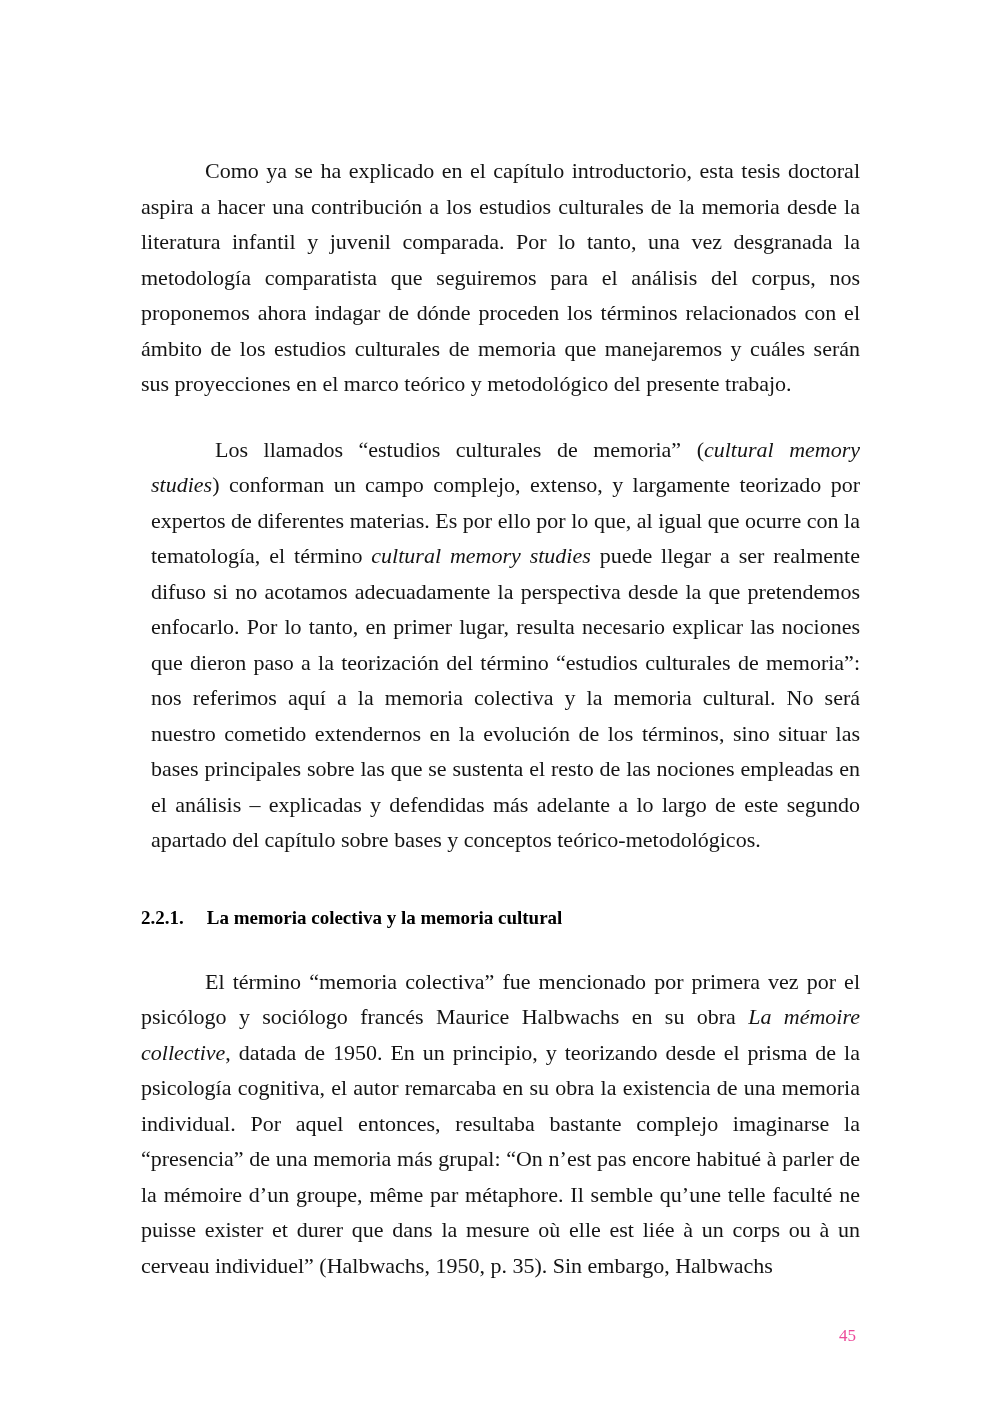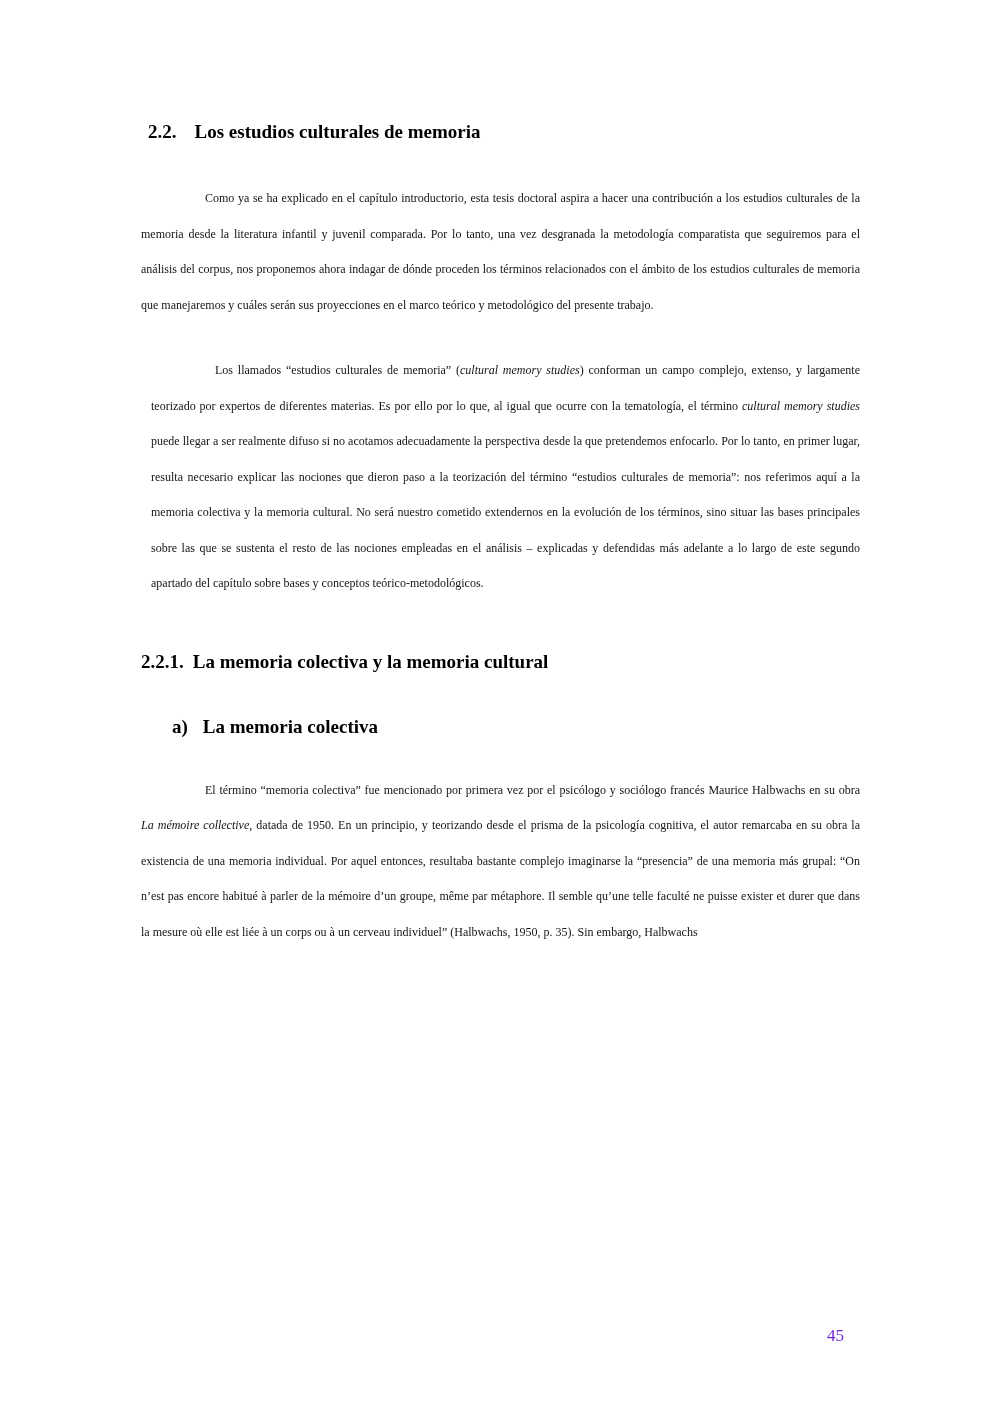"2.2. Los estudios culturales de" h1.h-sec { html: <h1> <span>2.2.</span><span>Los estudios culturales de memoria</span> </h1> -> none }
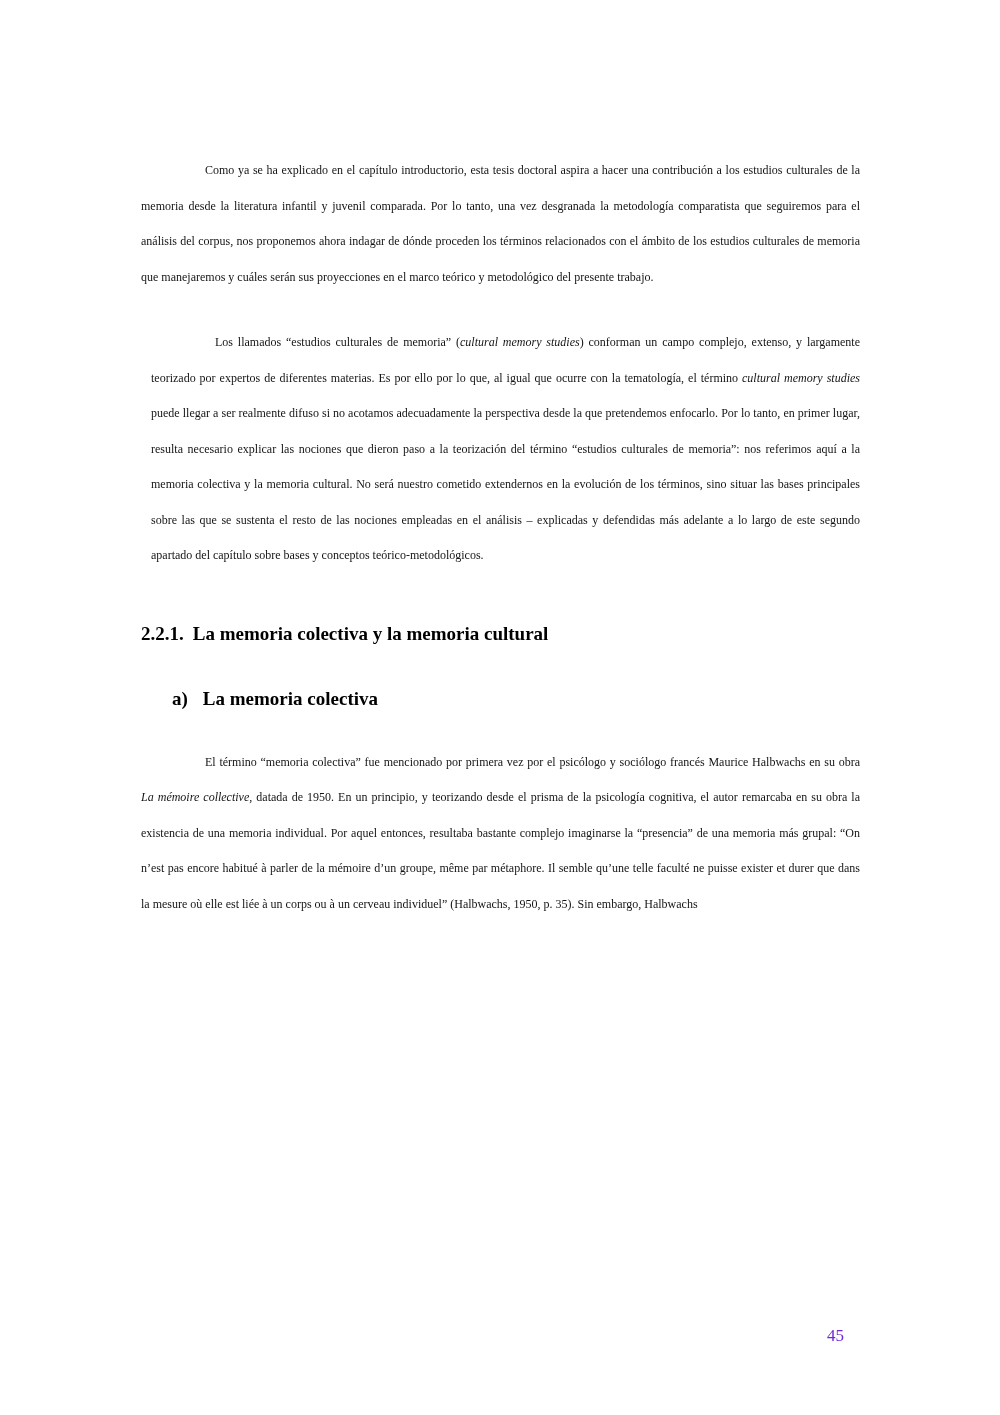"Como ya se ha explicado" .par { font-size: 12px -> 22px }
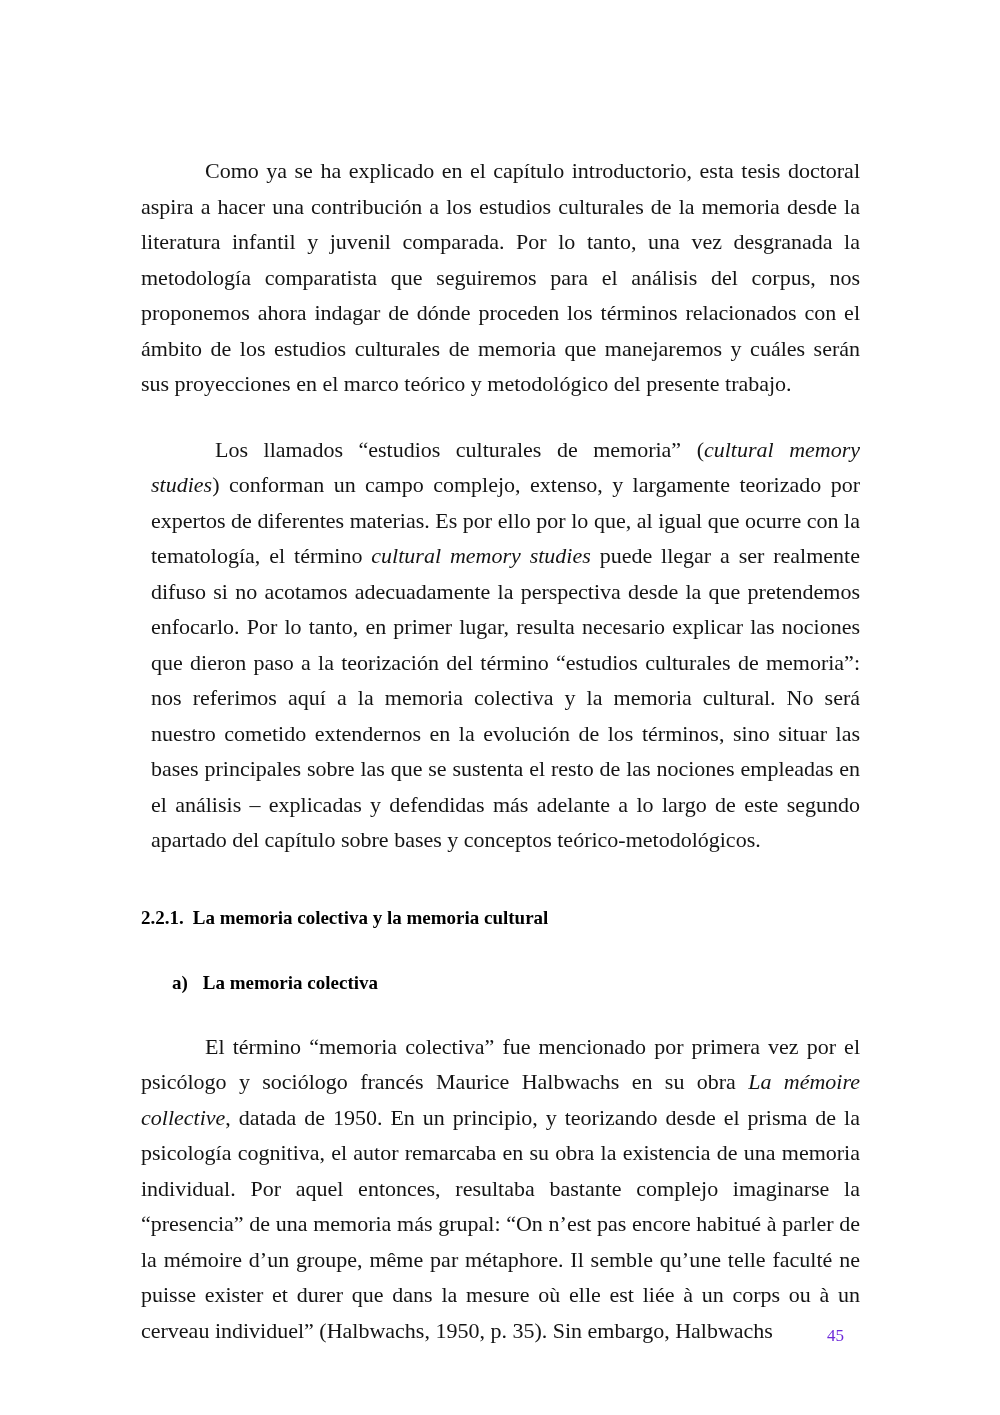"2.2.1." .h-sub .num { margin-right: 9px -> 23px }
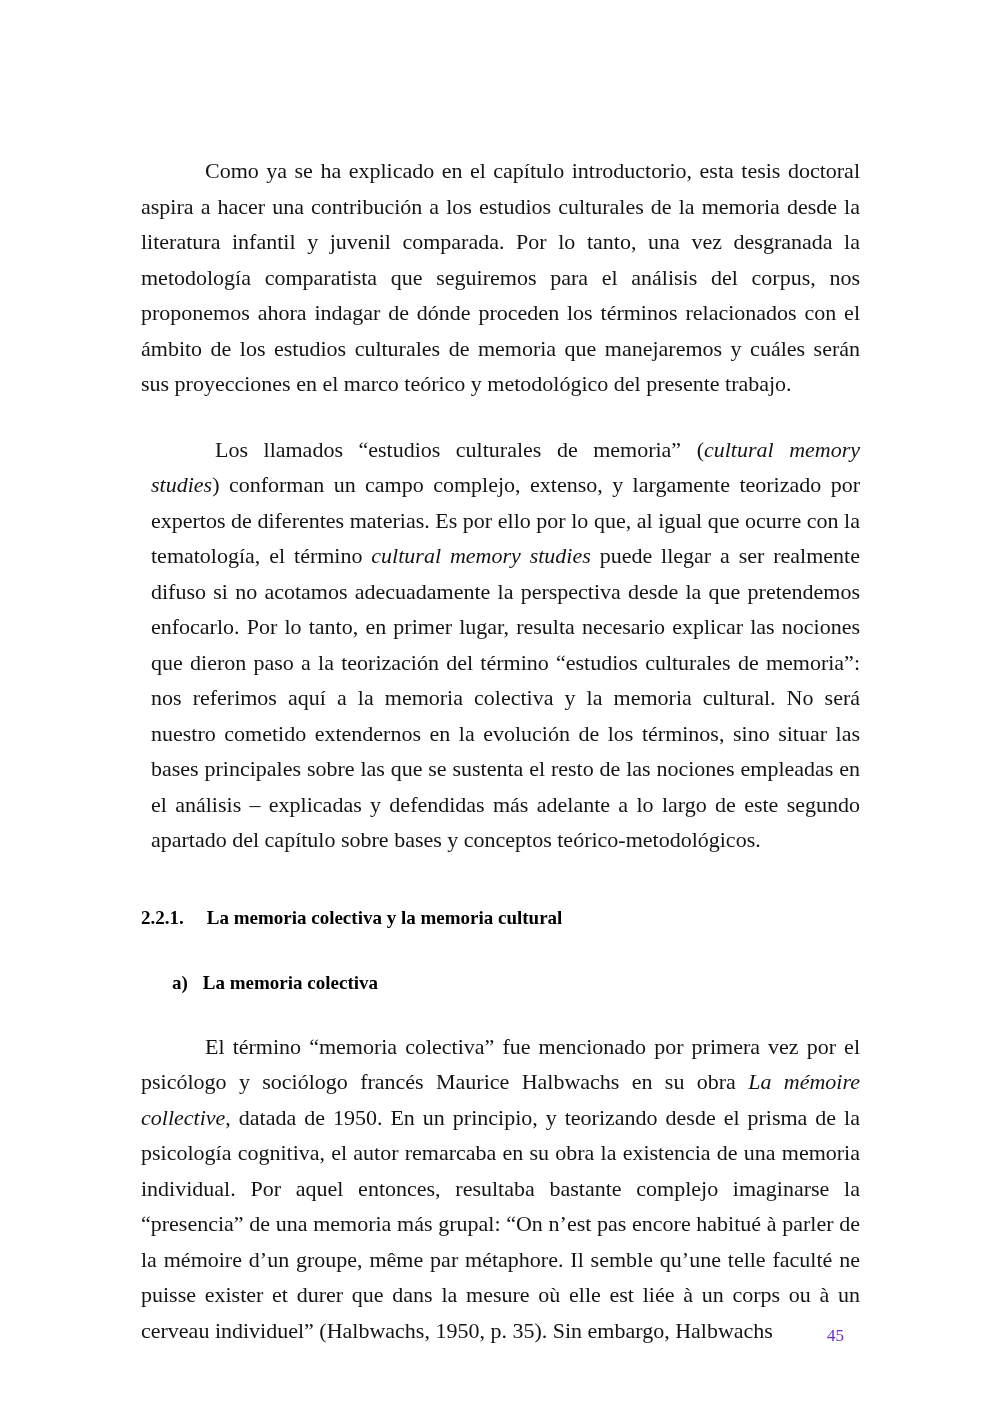"a) La memoria colectiva" h3.h-item { html: <h3> <span>a)</span><span>La memoria colectiva</span> </h3> -> none }
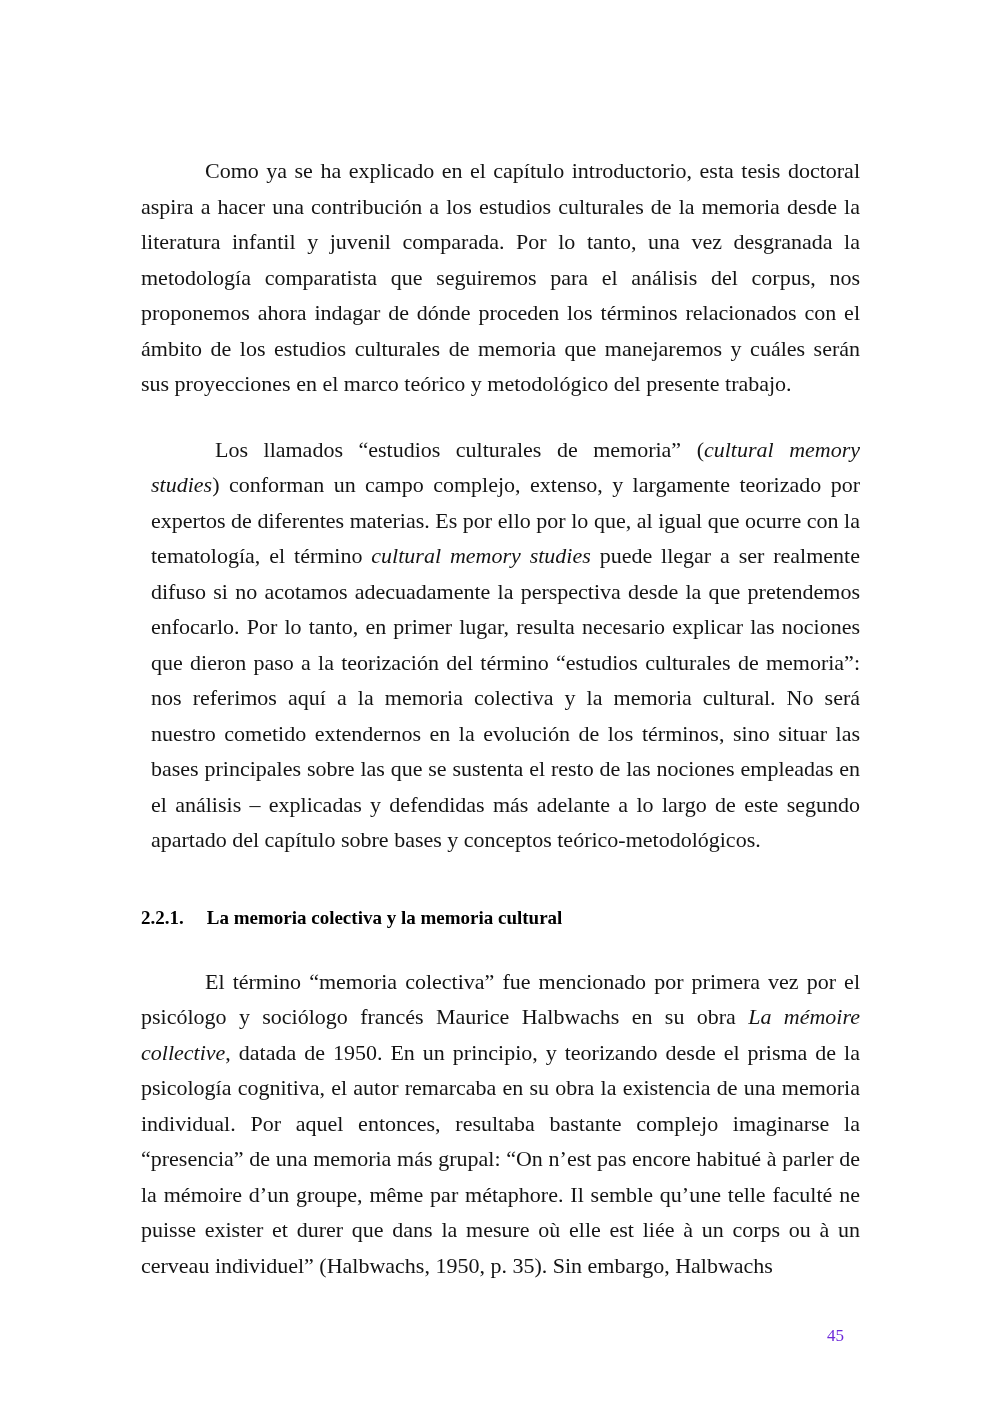"45" .page-number { color: #6d28d9 -> #ec4899; right: 156px -> 144px }
